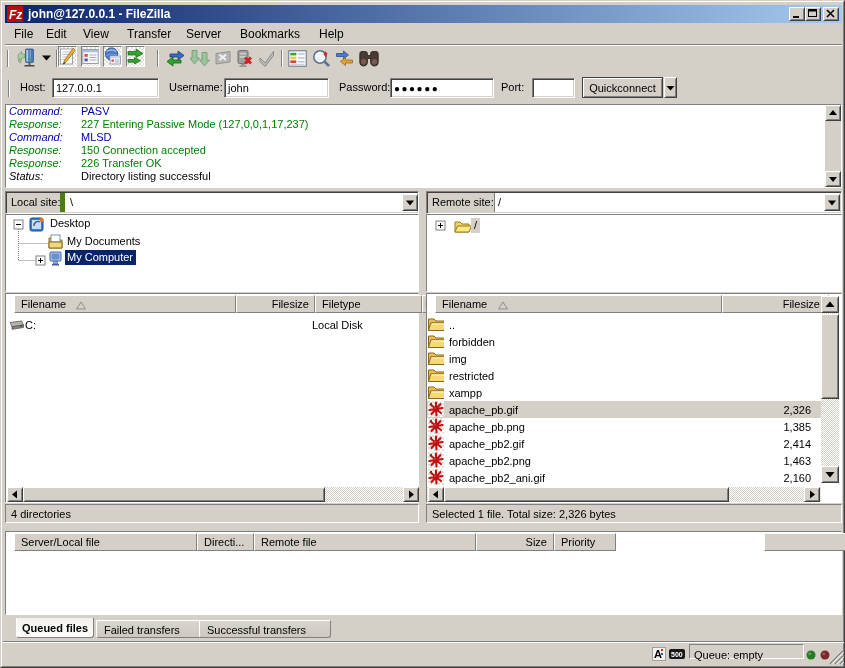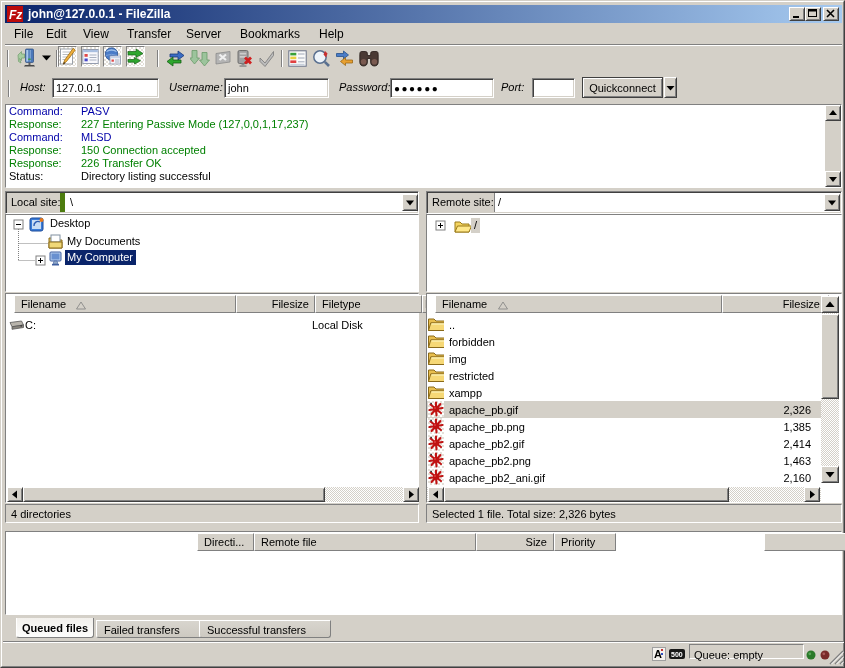"Host:" .qclabel { font-style: italic -> none }
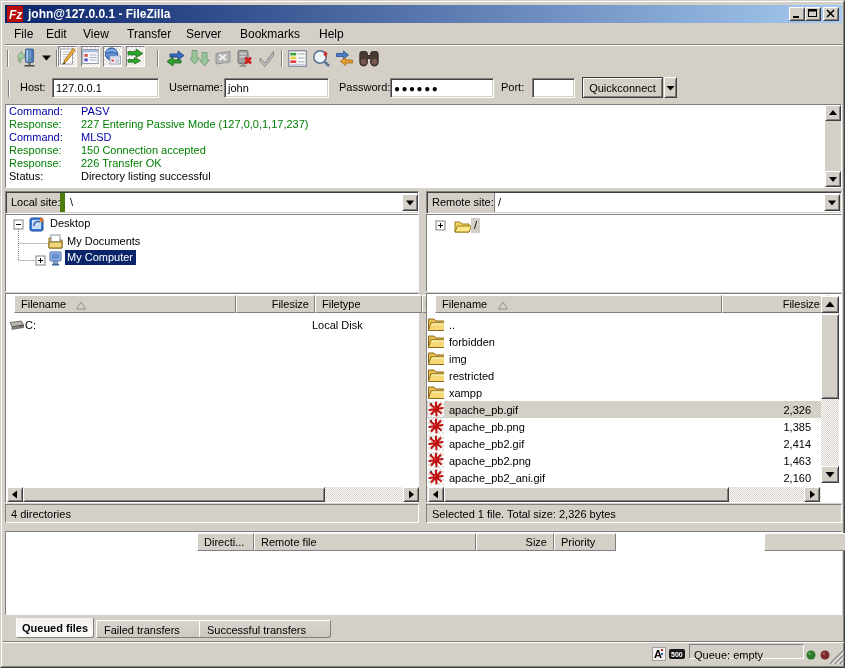"Command:" .loglabel { font-style: none -> italic }
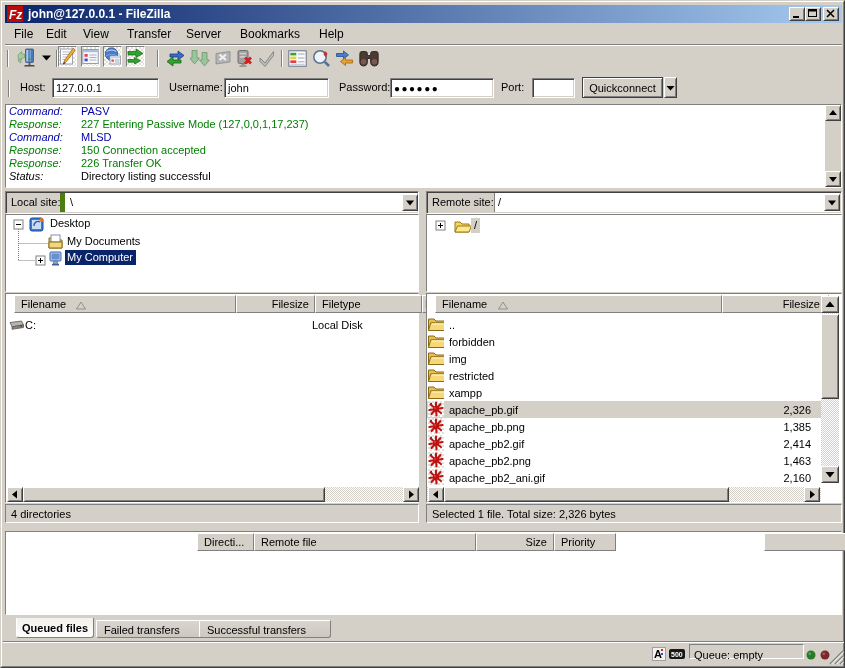"Server/Local file" div.hdrcell { html: none -> <div>Server/Local file</div> }
